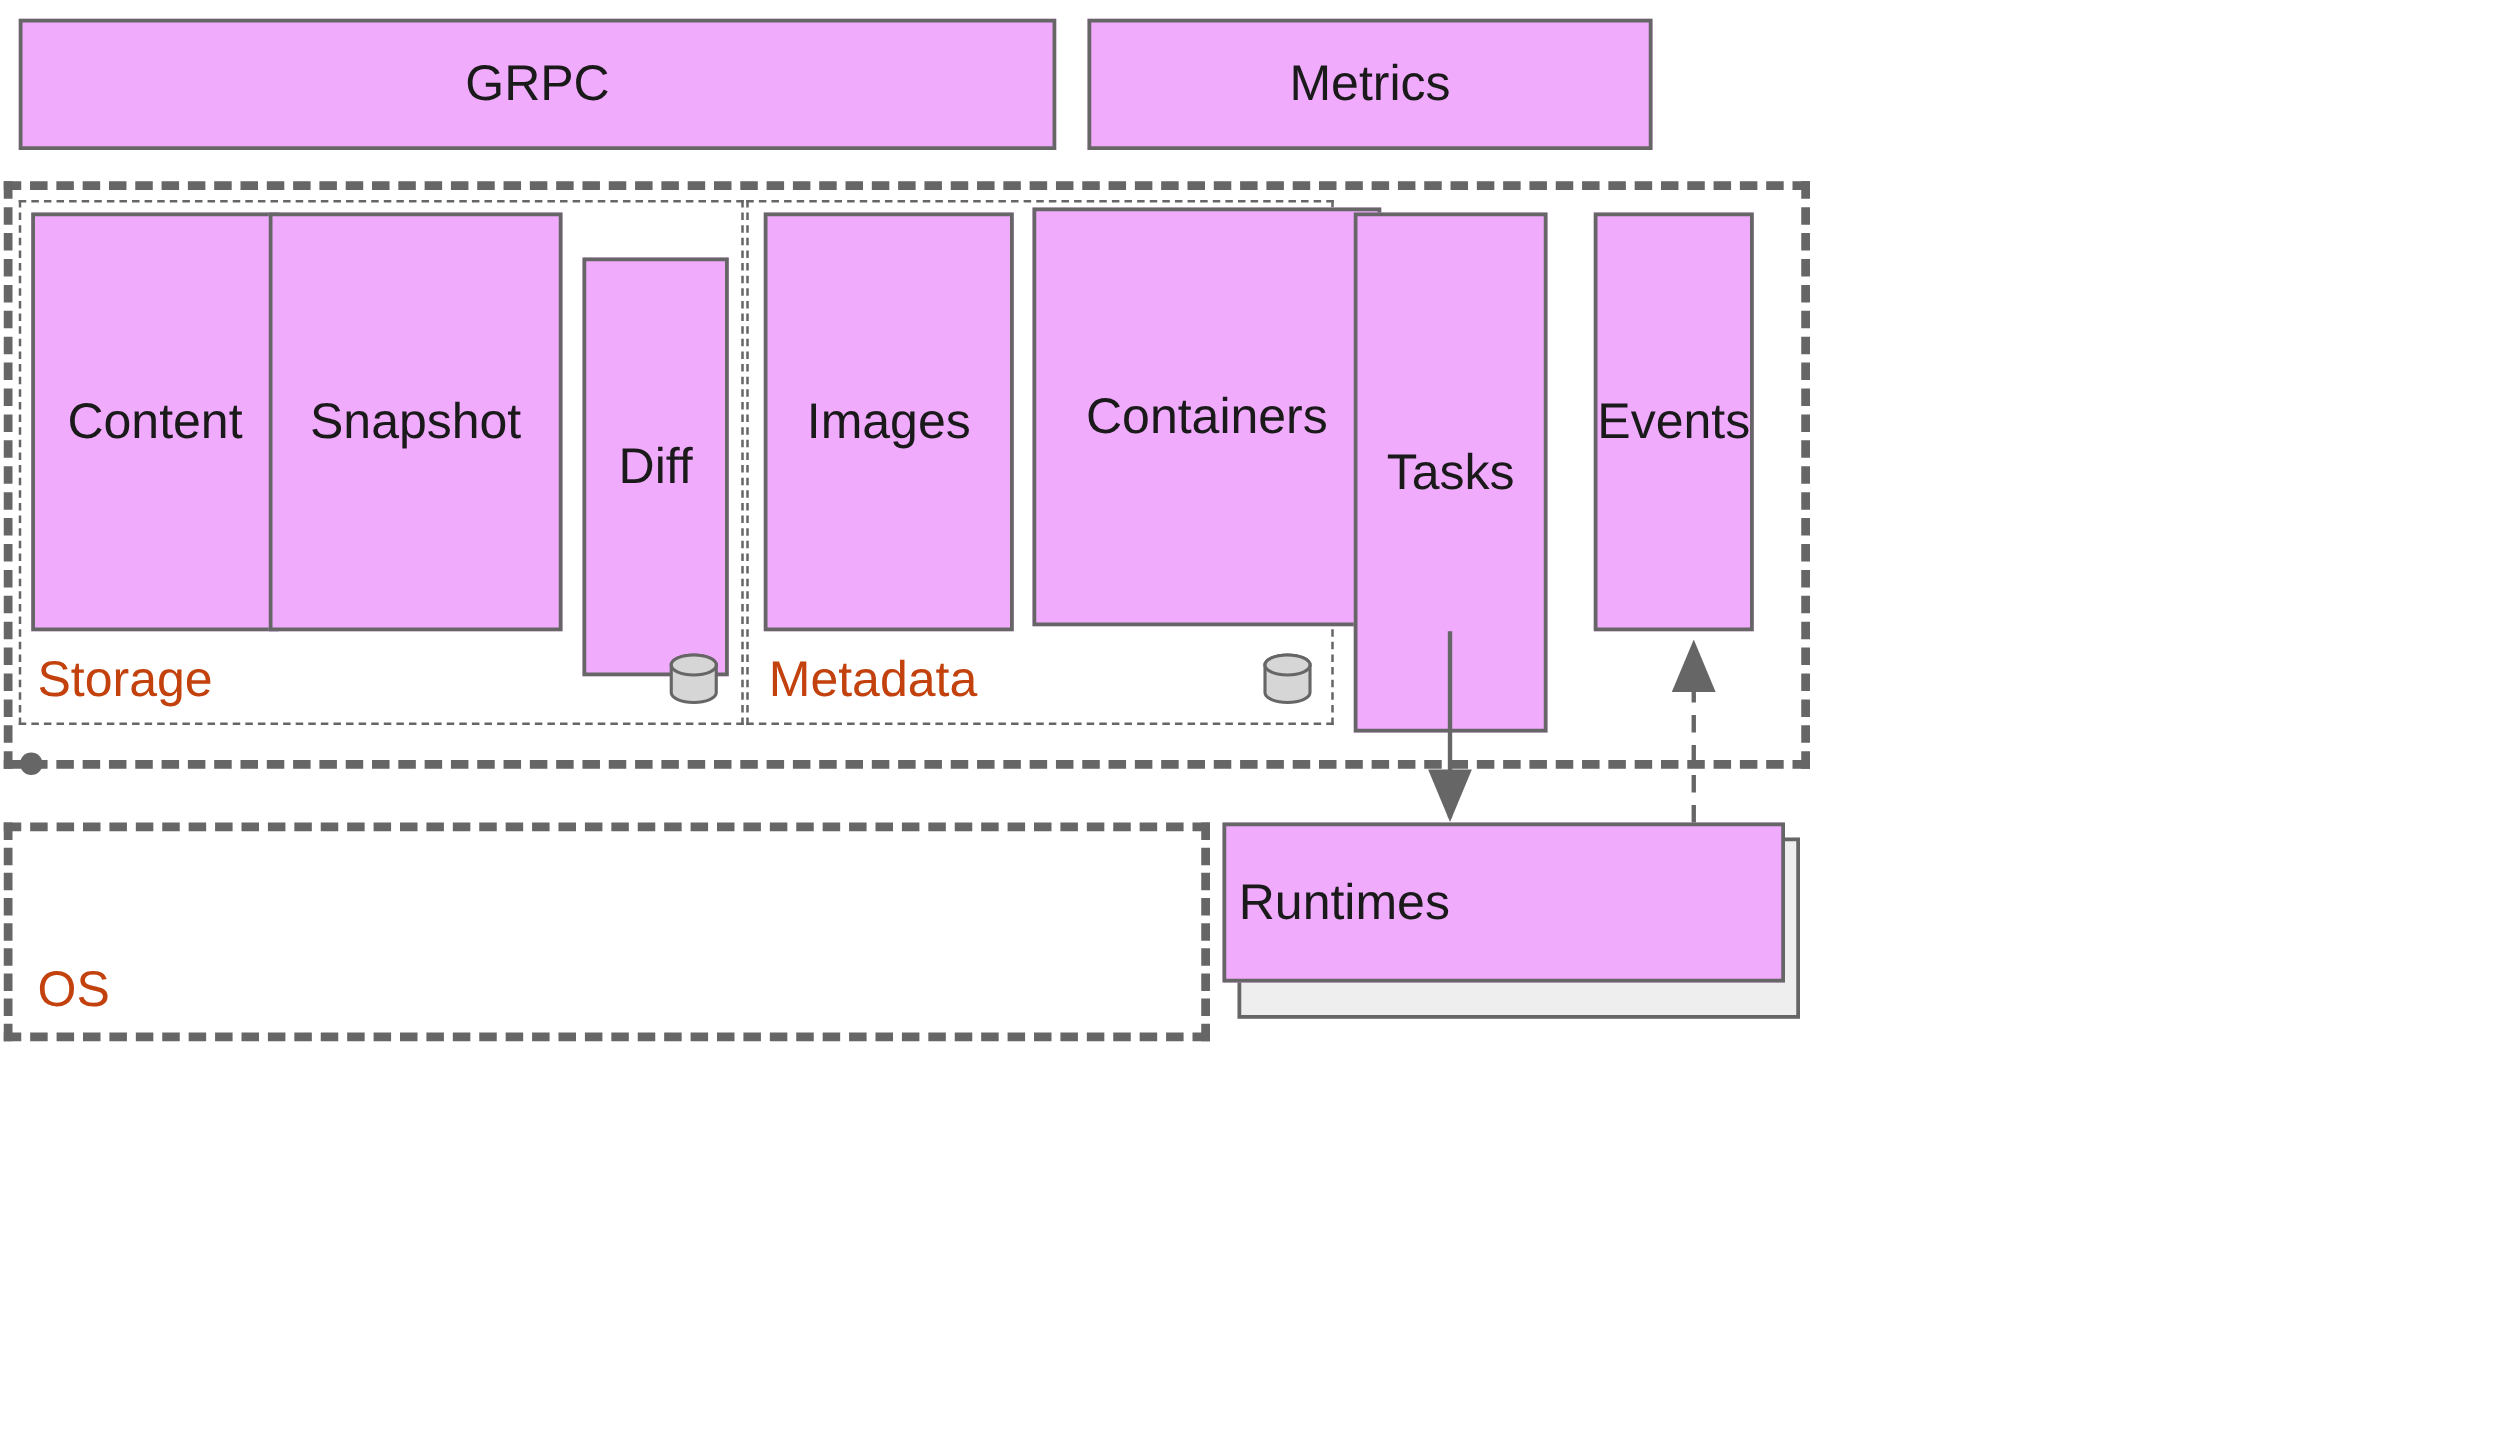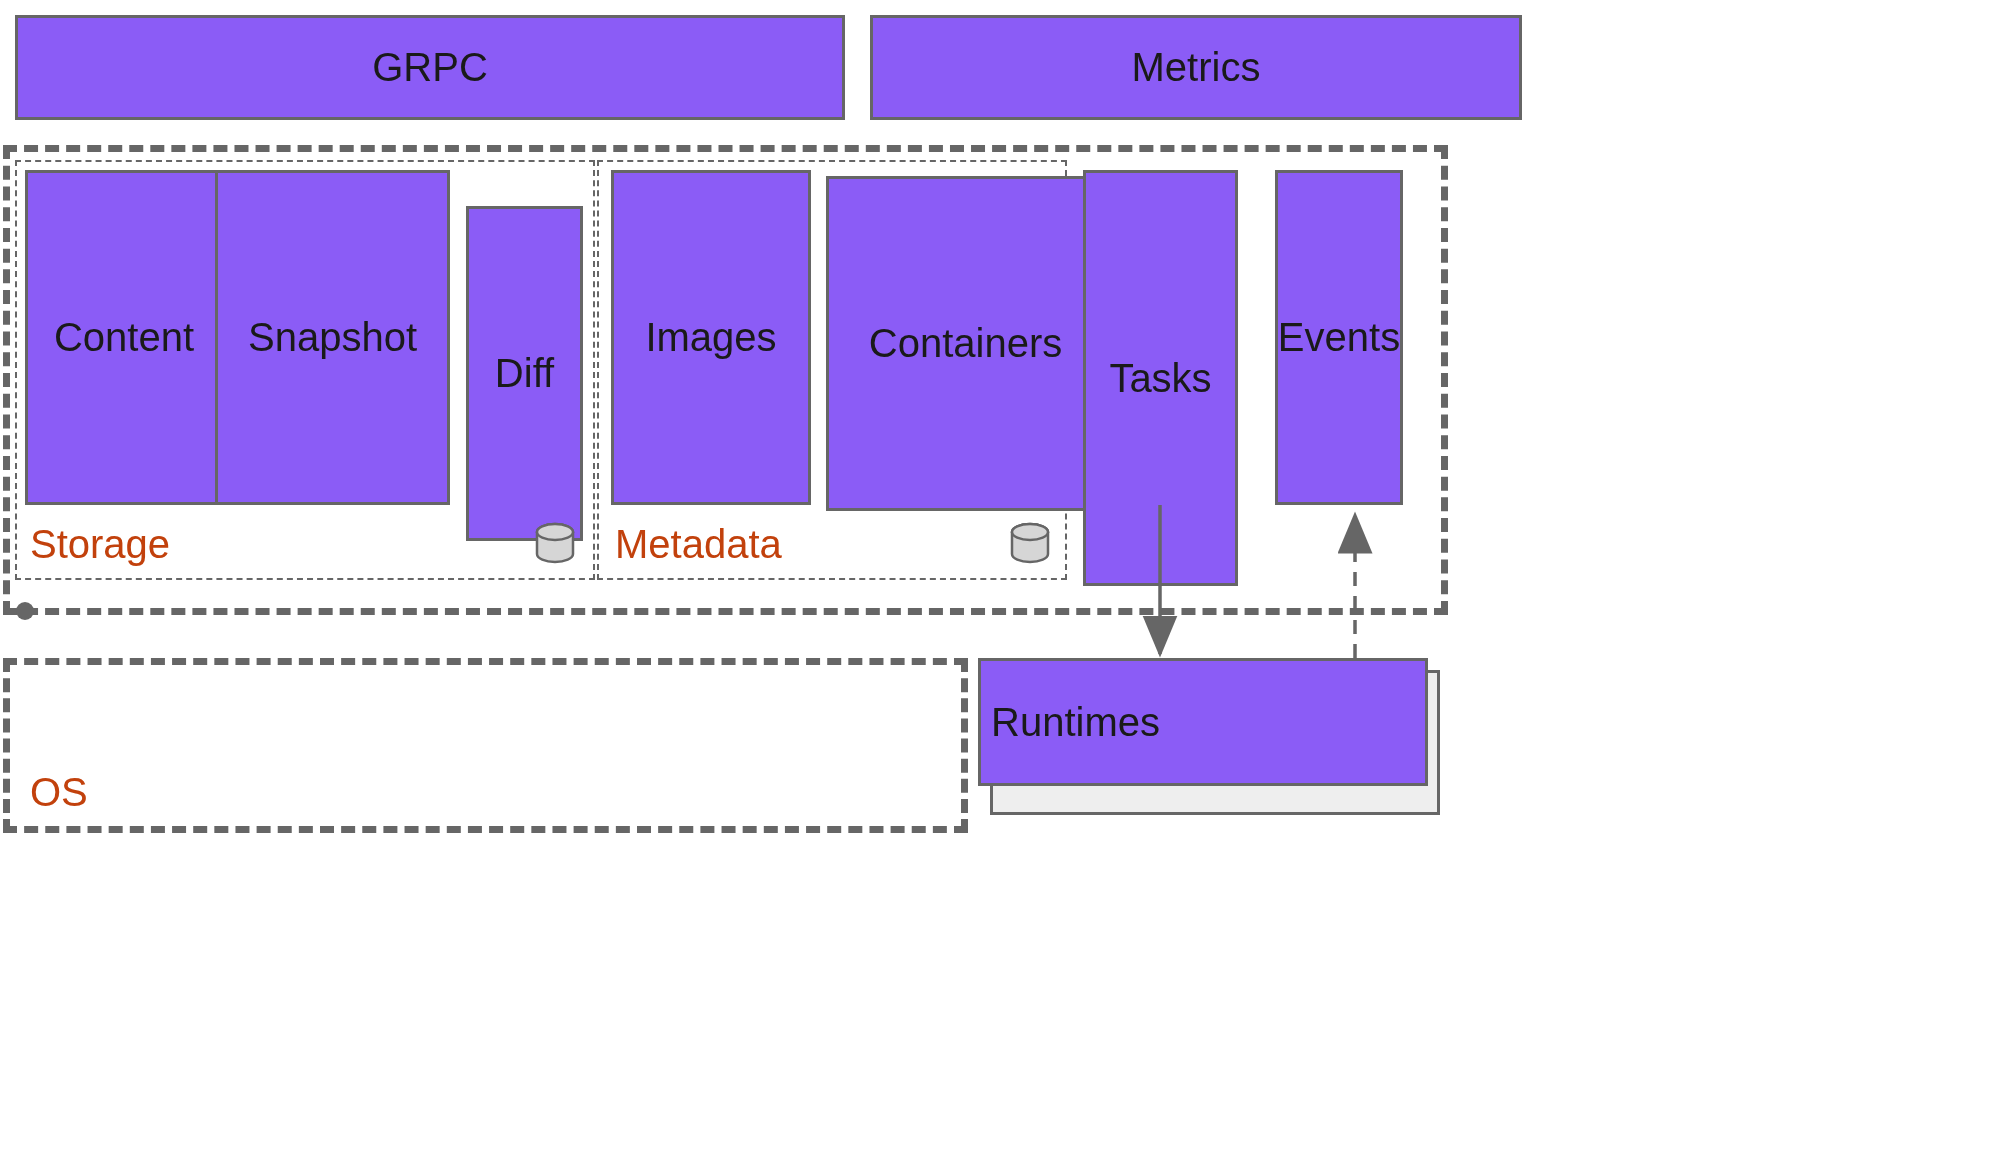"GRPC" .box { background: #8b5cf6 -> #f0abfc }
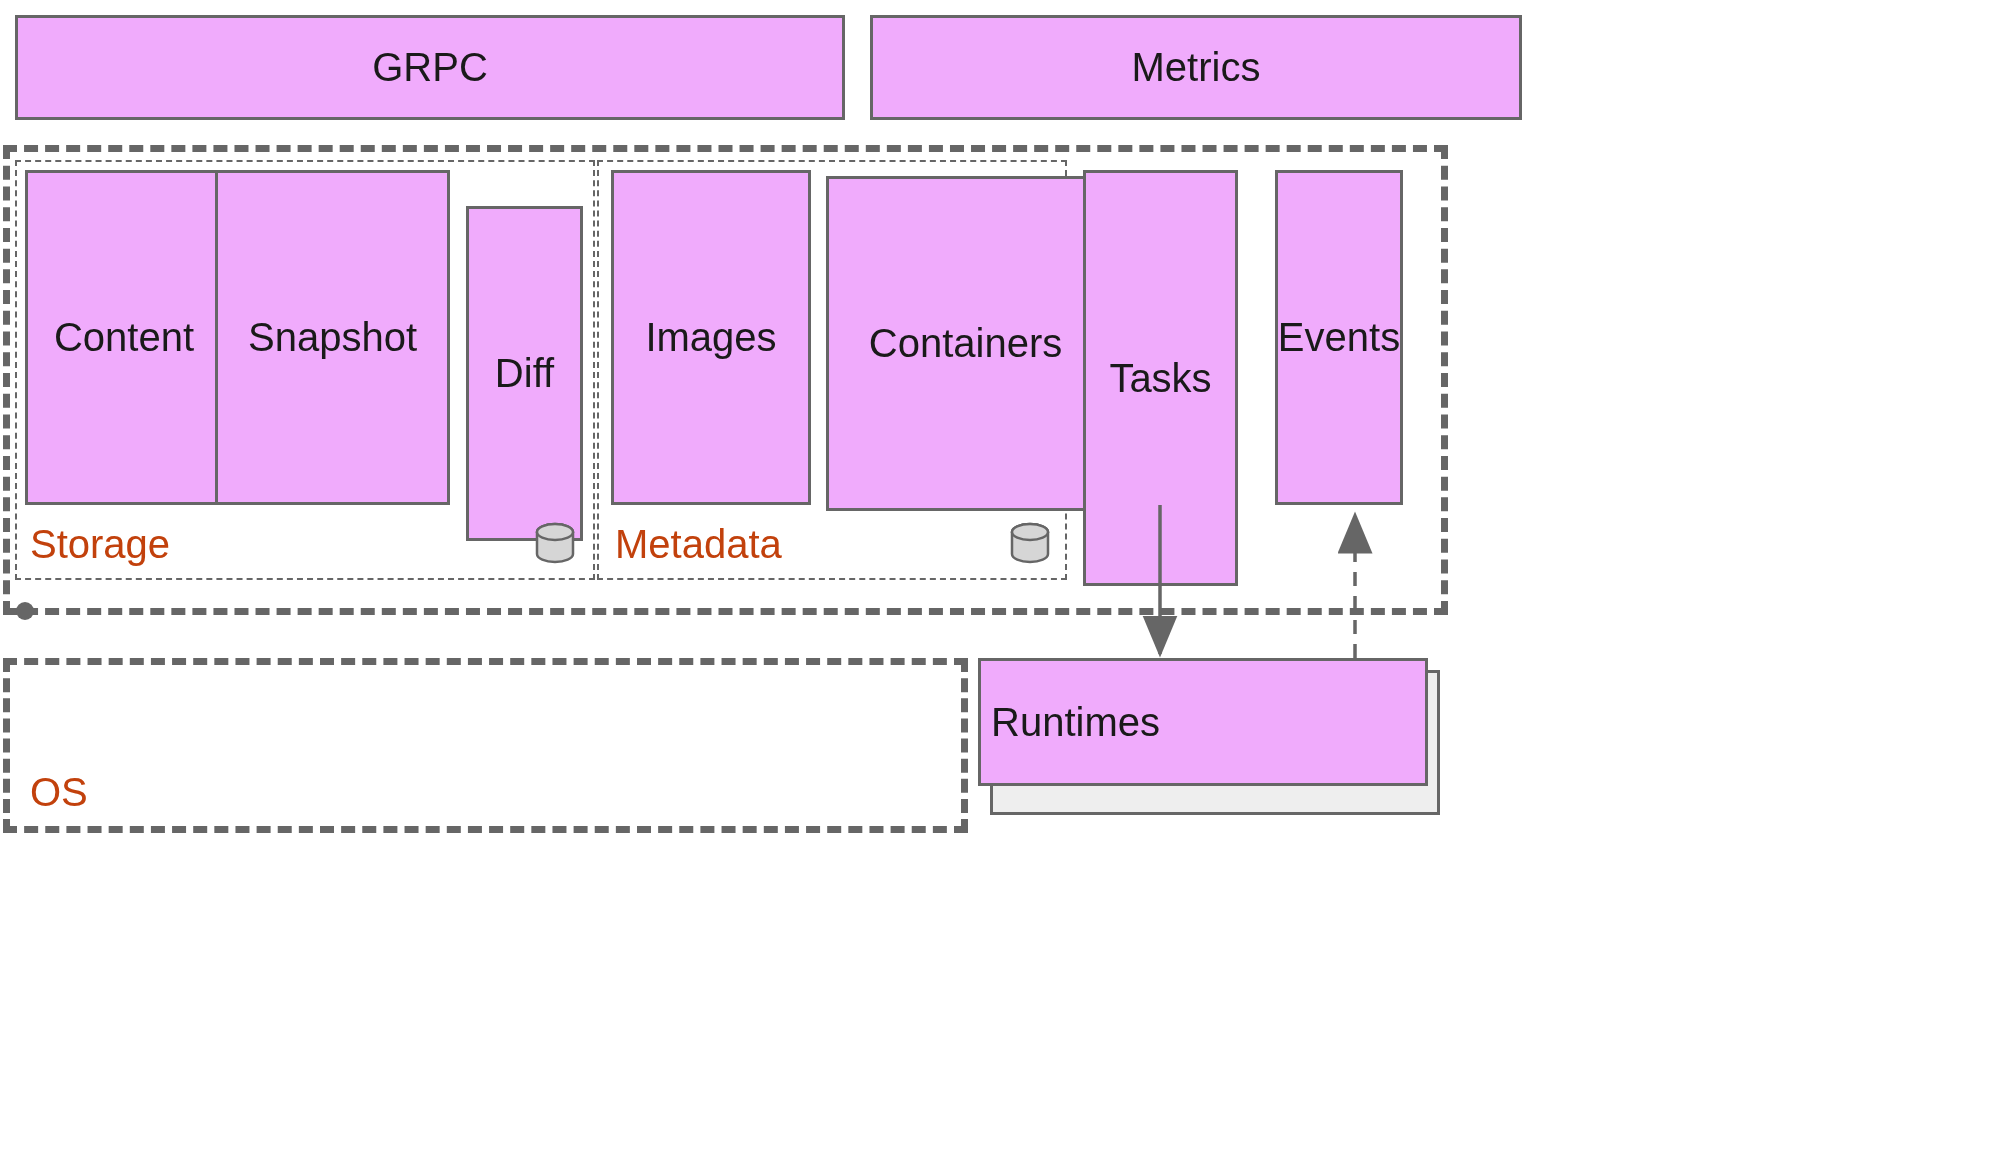"Metrics" div.box { width: 652px -> 452px }
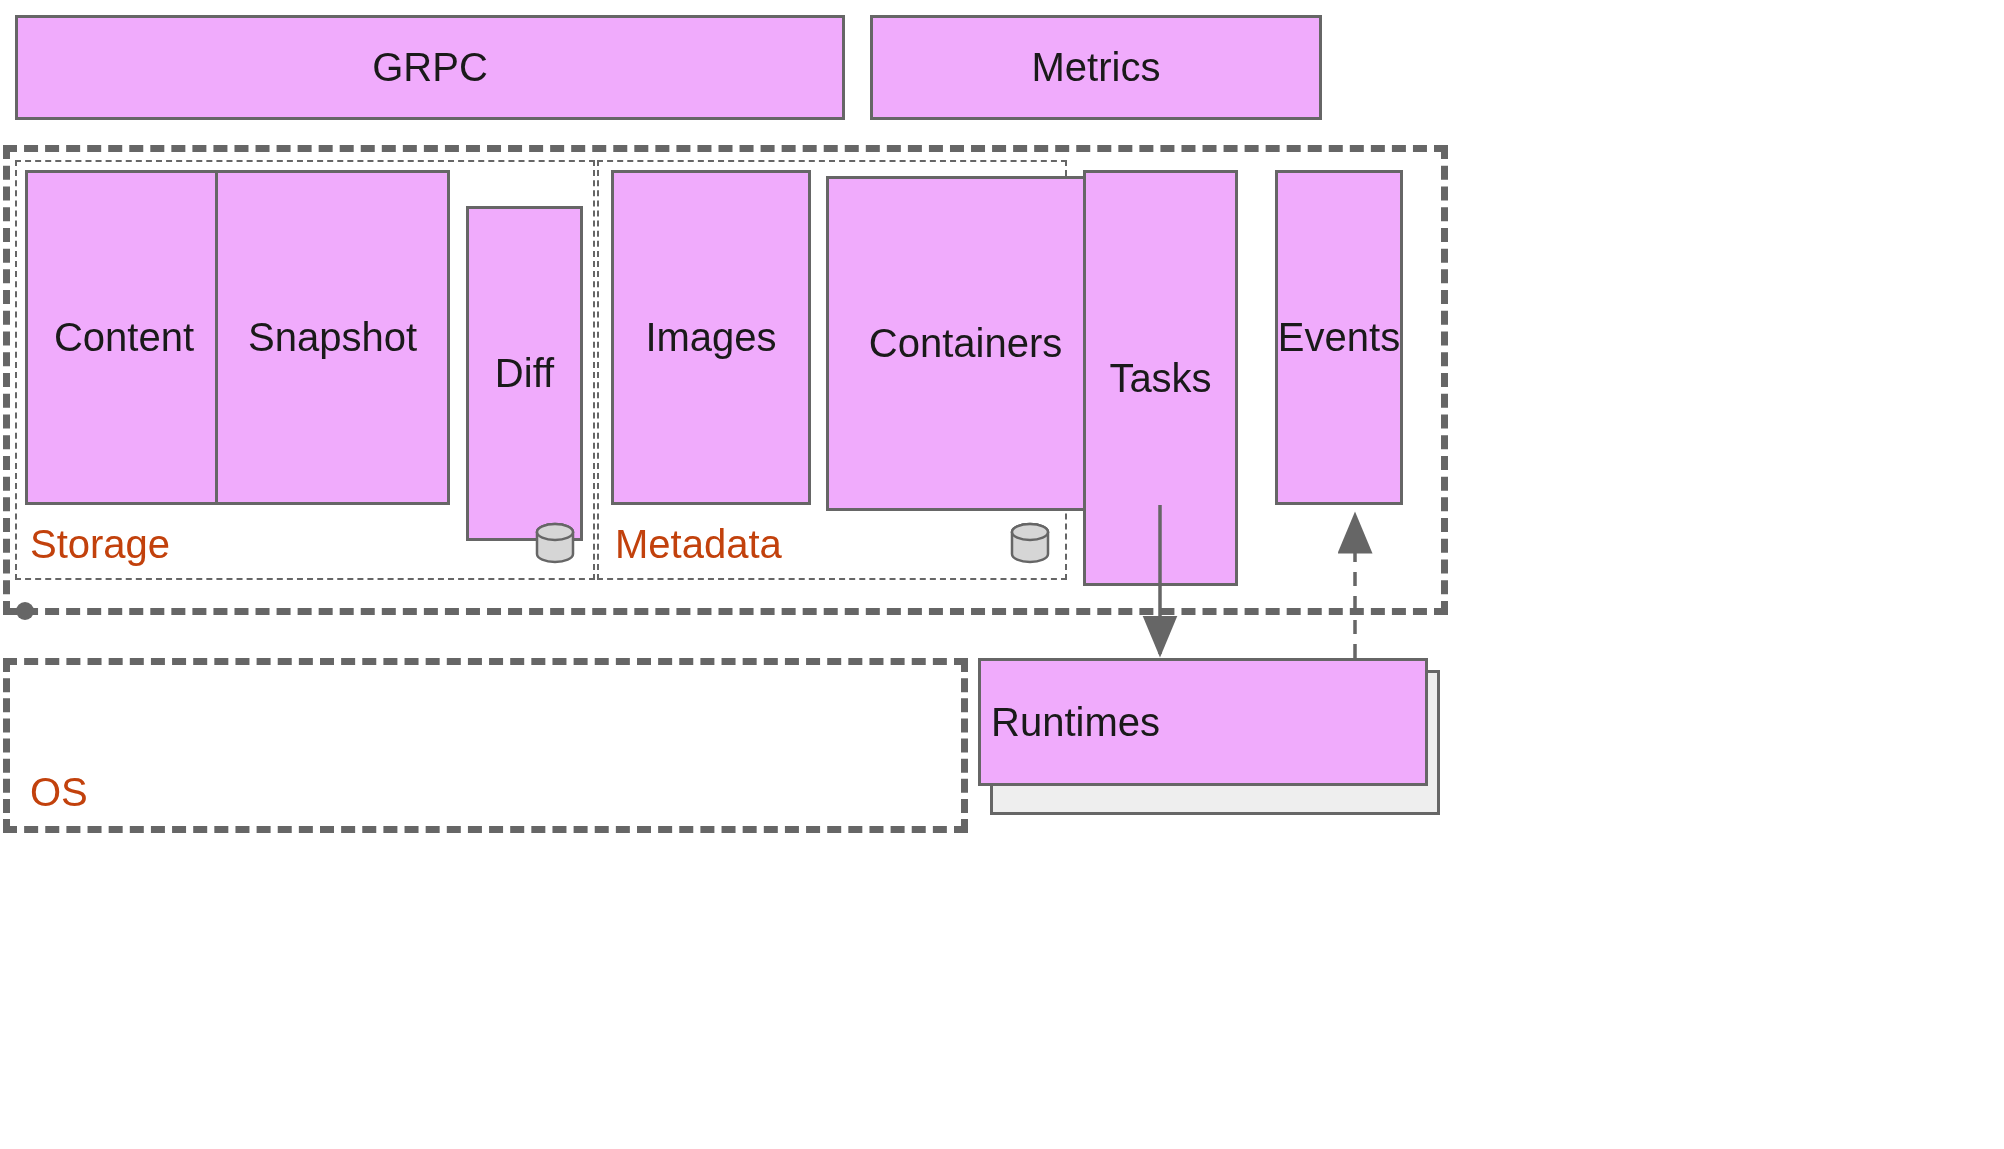"Containers" div.box { top: 176px -> 166px }
